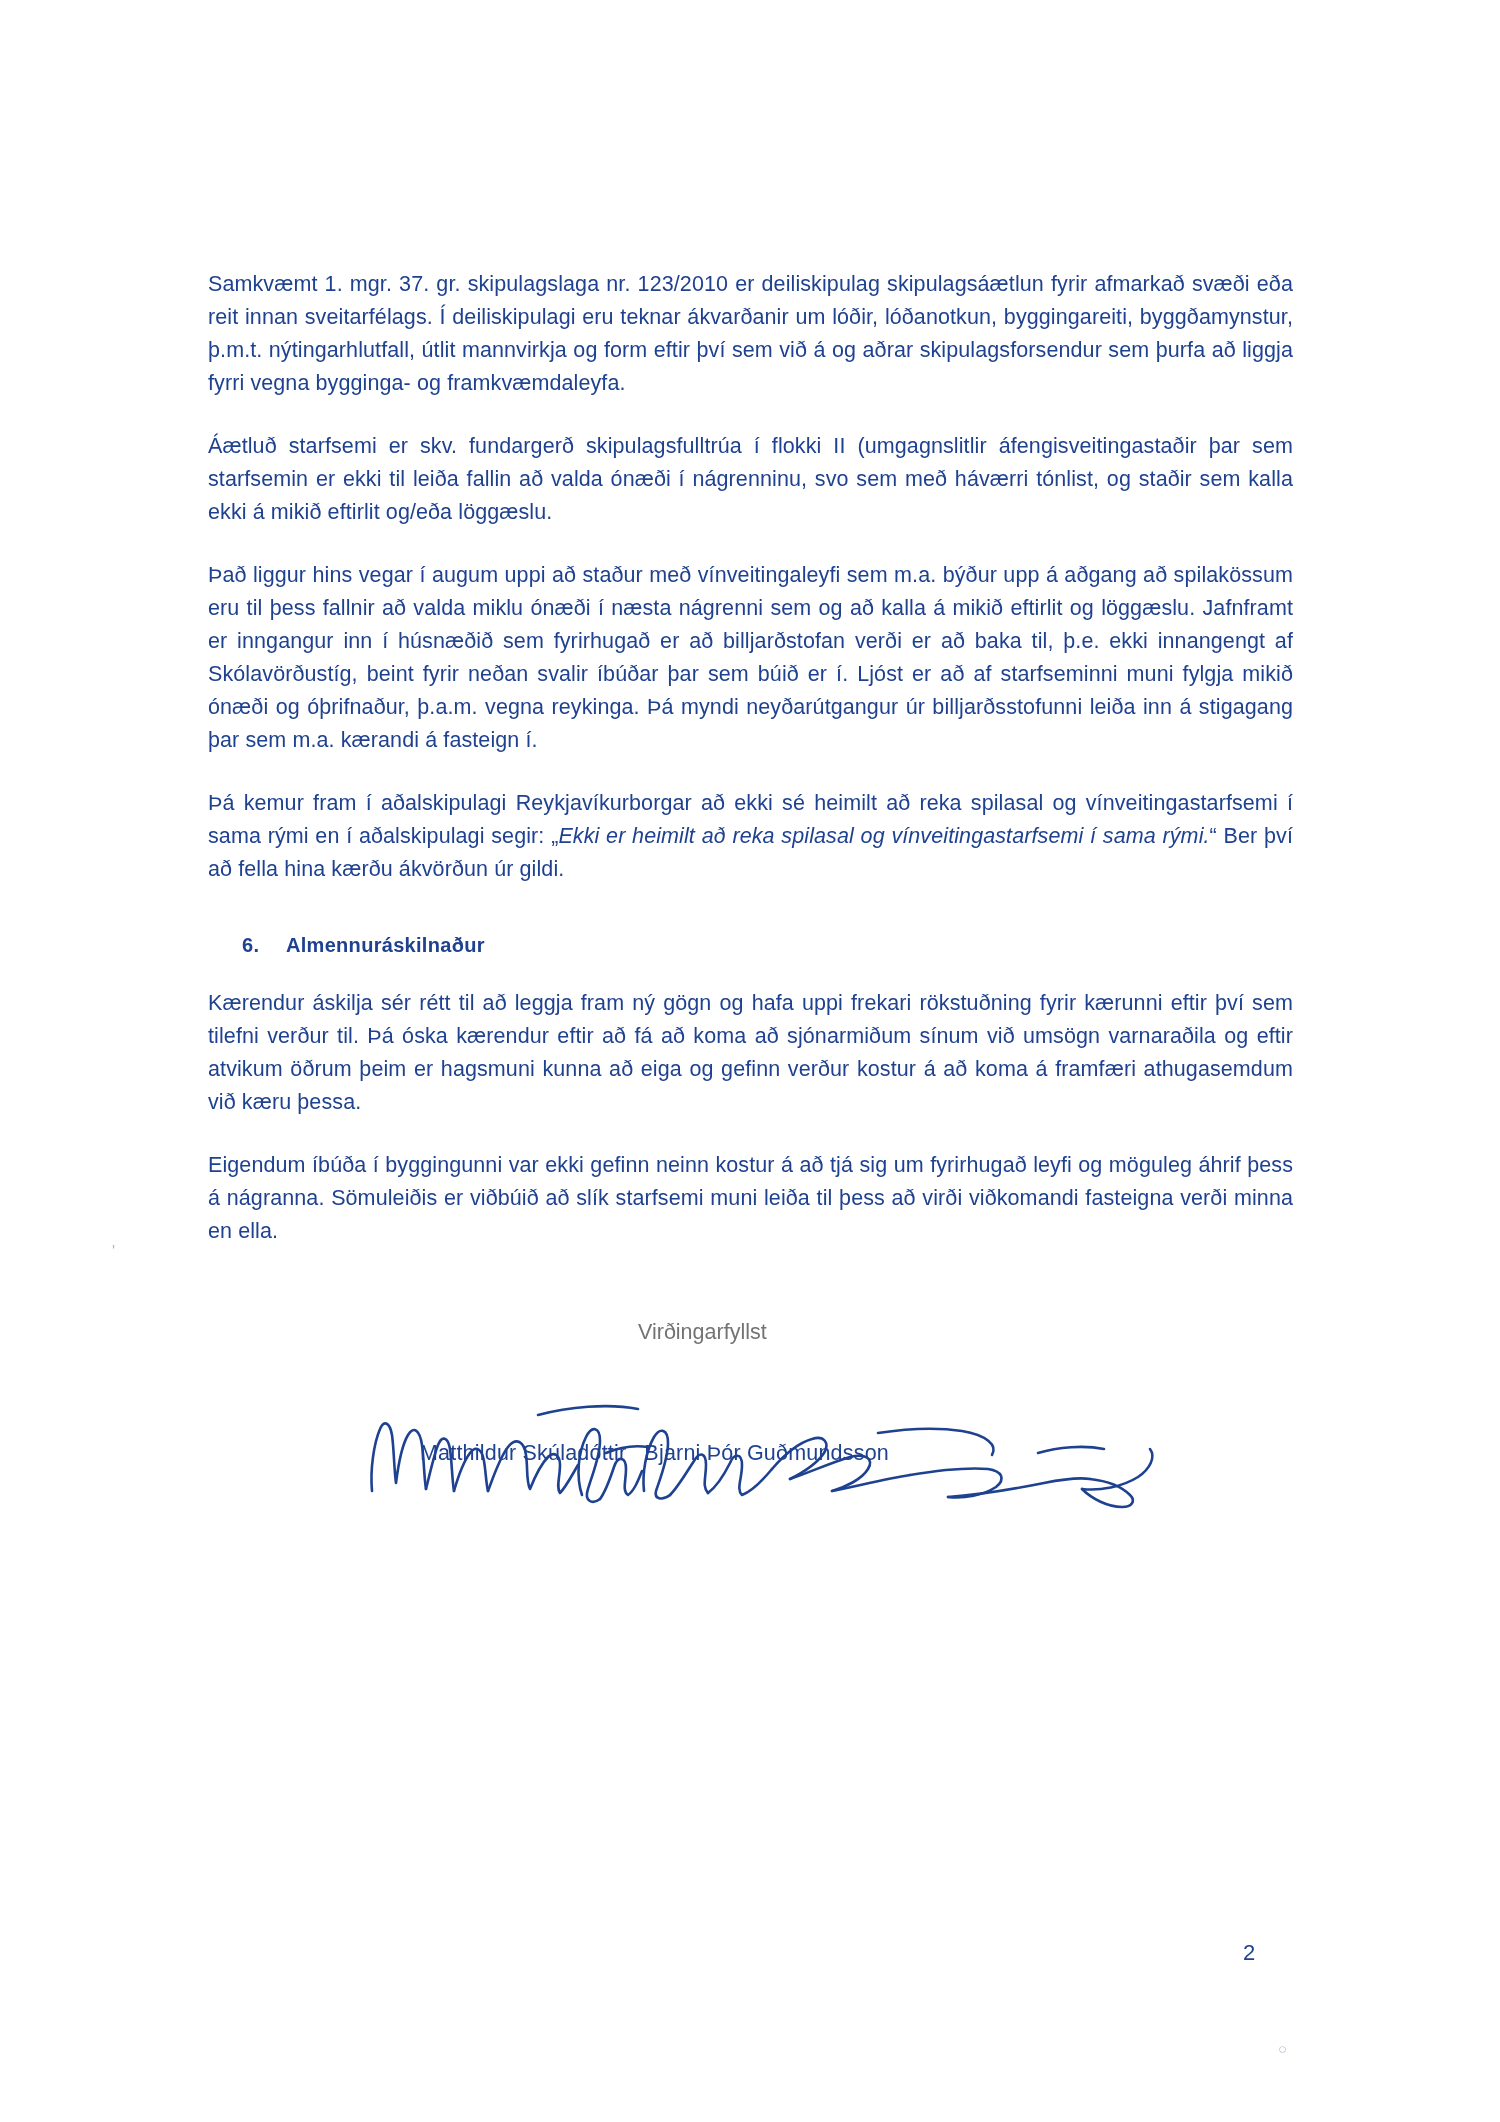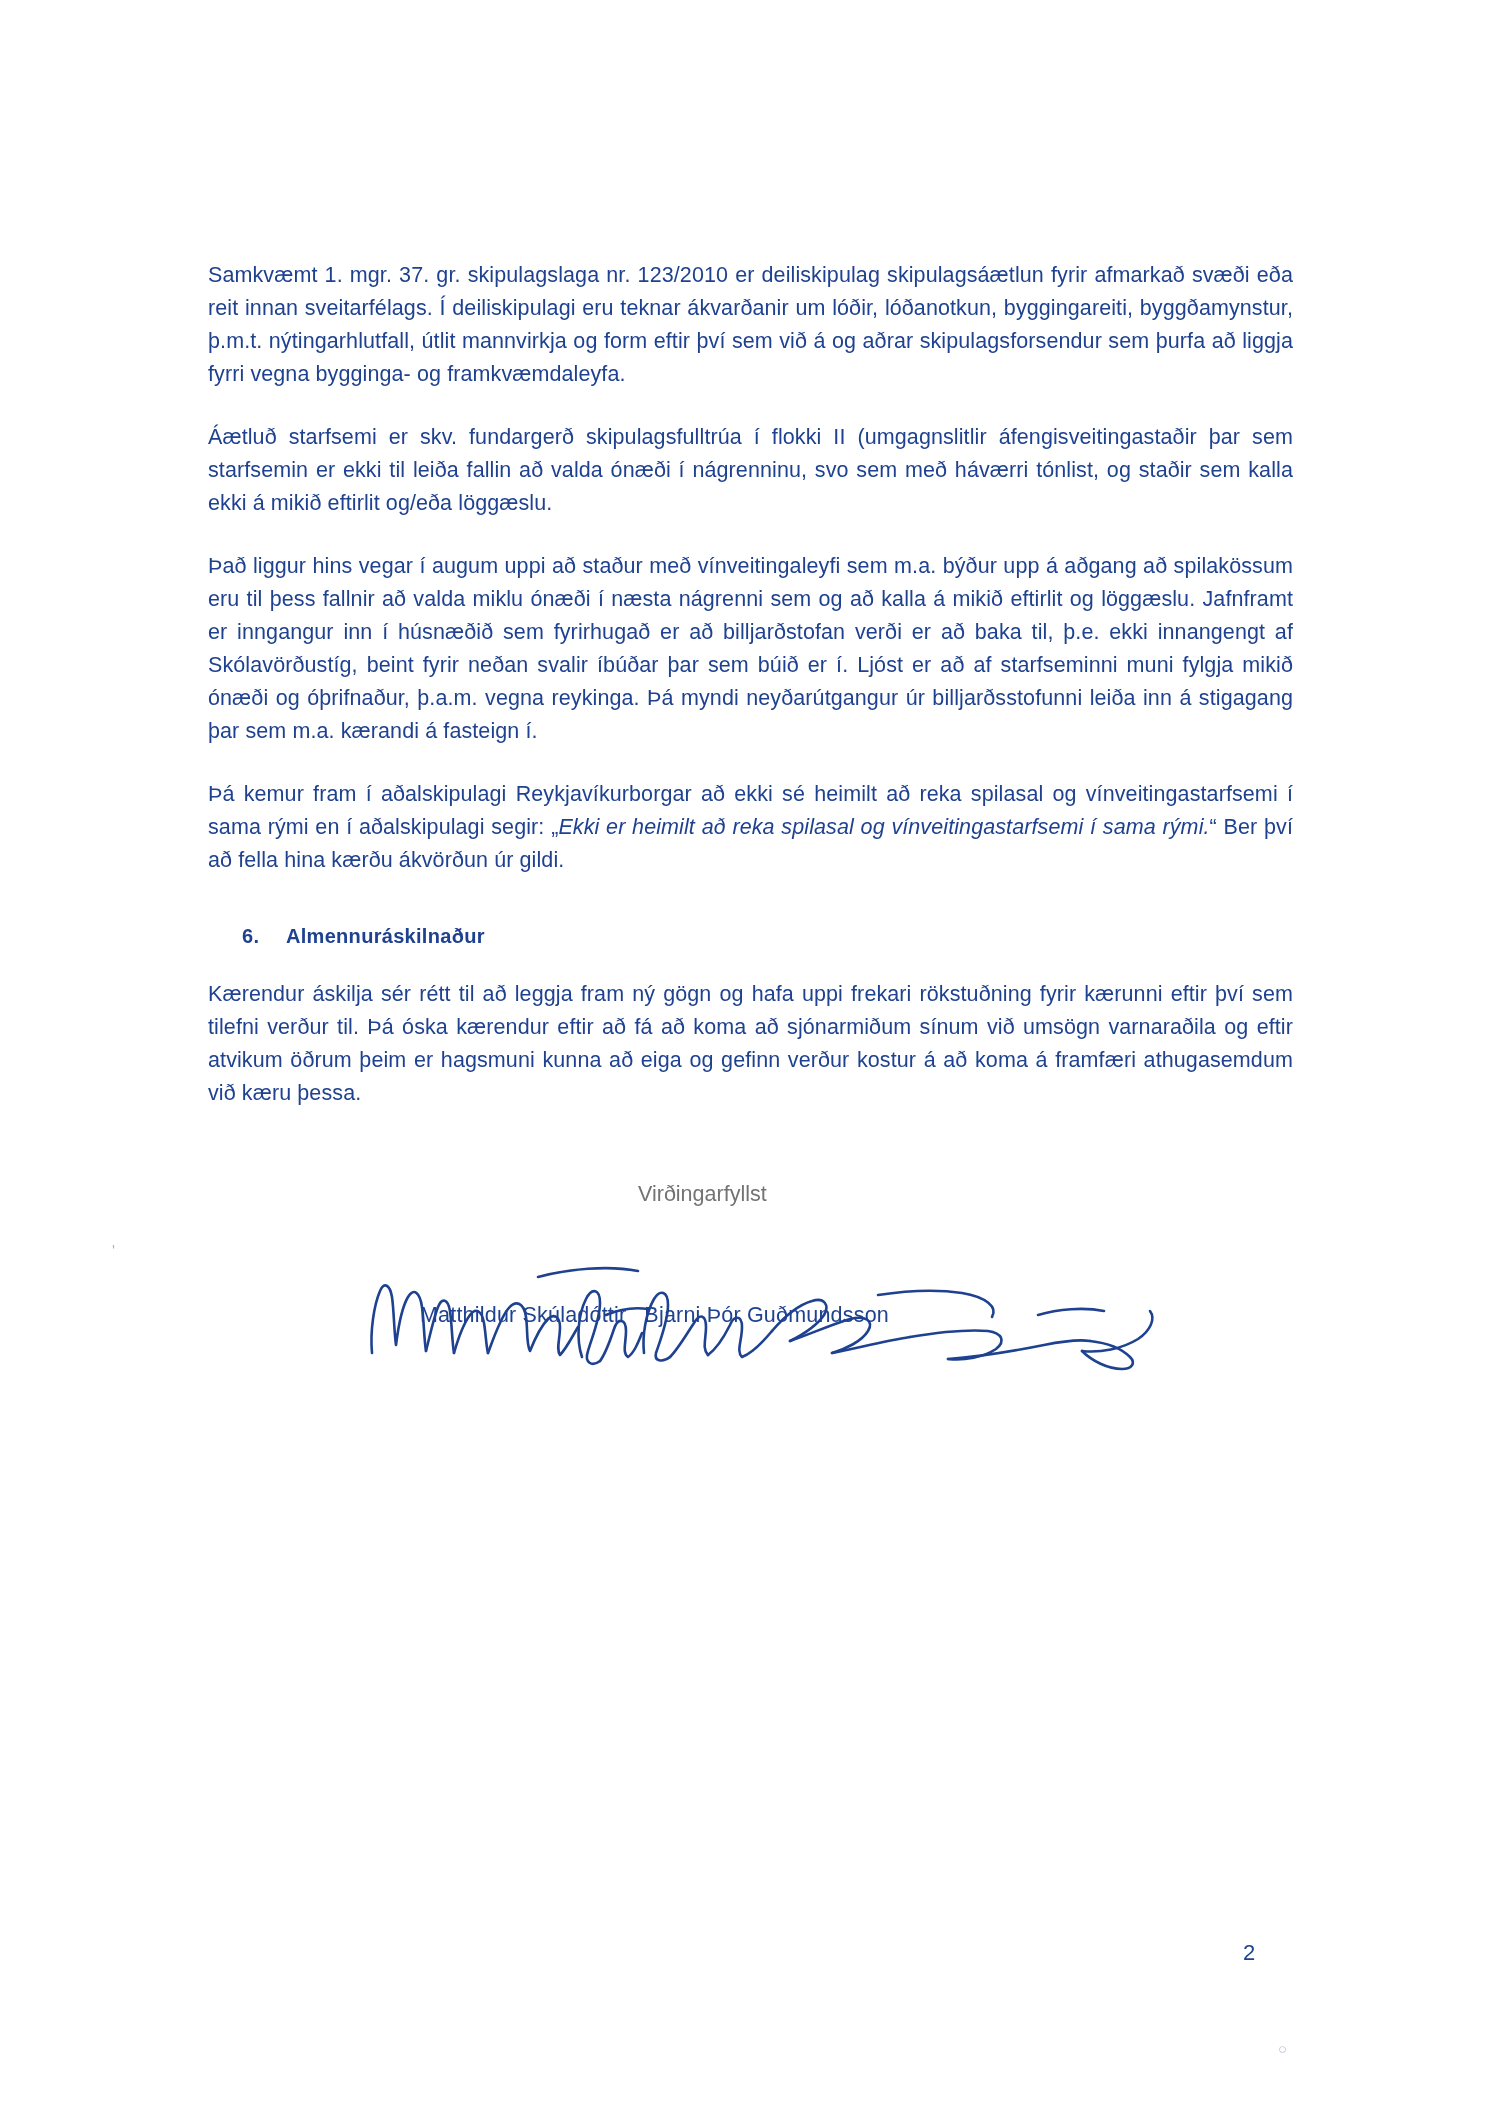"Samkvæmt 1. mgr. 37. gr." .content { top: 259px -> 268px }
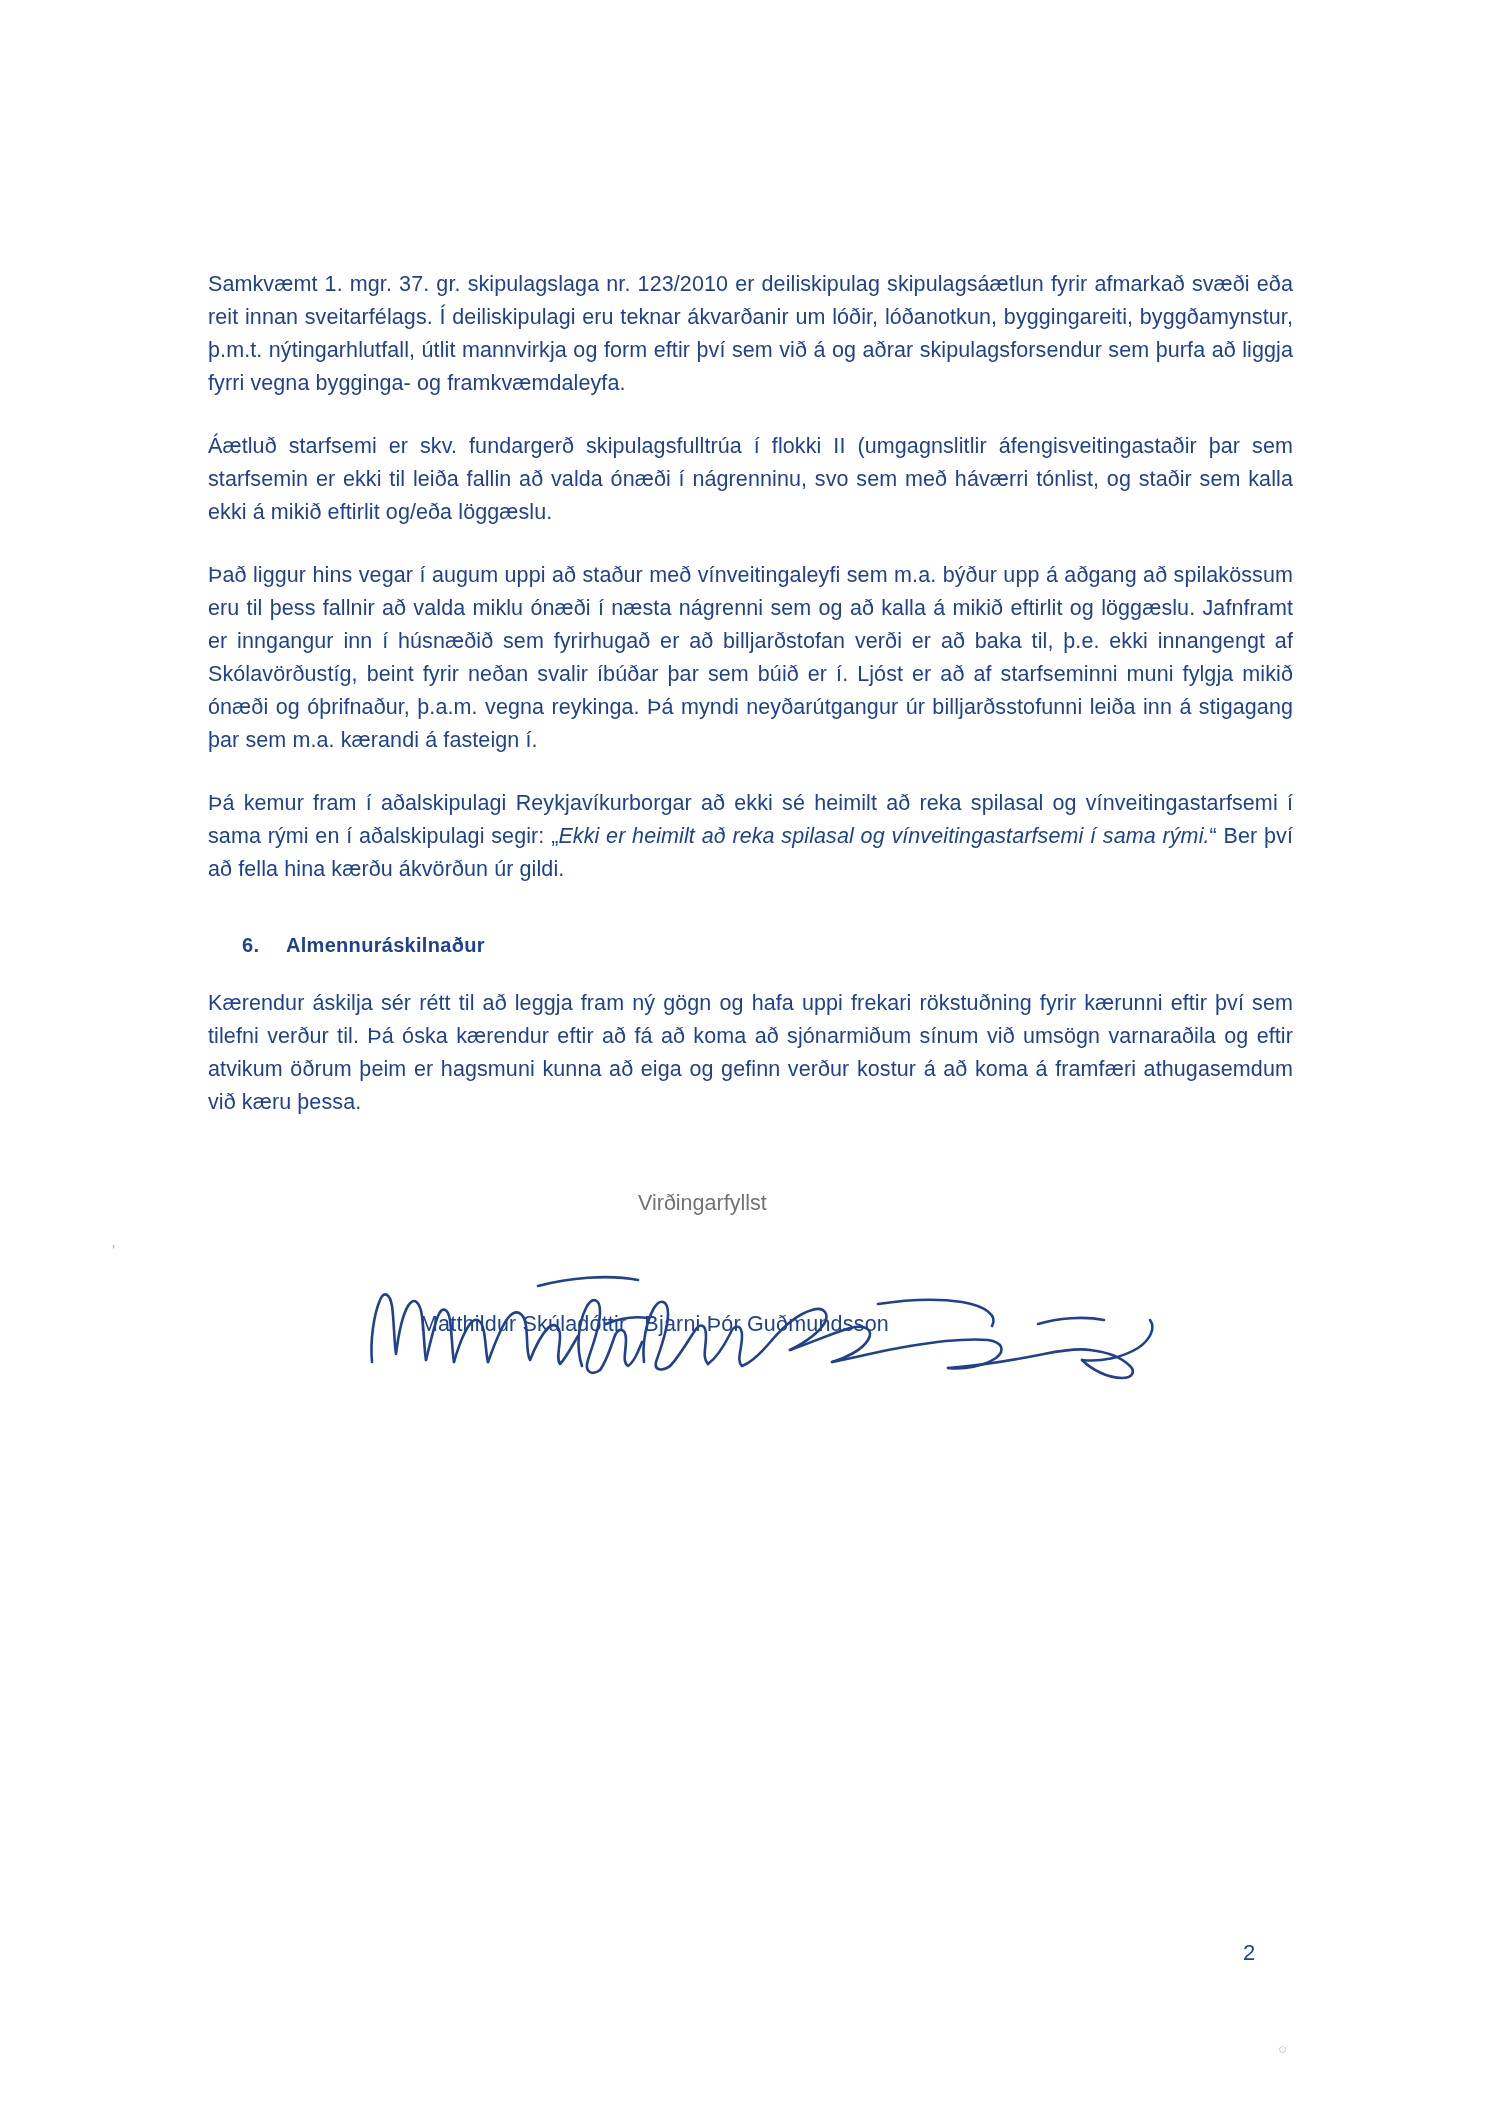"Eigendum íbúða í byggingunni var" p.para { html: none -> <p>Eigendum íbúða í byggingunni var ekki gefinn neinn kostur á að tjá sig um fyrirhugað leyfi og möguleg áhrif þess á nágranna. Sömuleiðis er viðbúið að slík starfsemi muni leiða til þess að virði viðkomandi fasteigna verði minna en ella.</p> }
